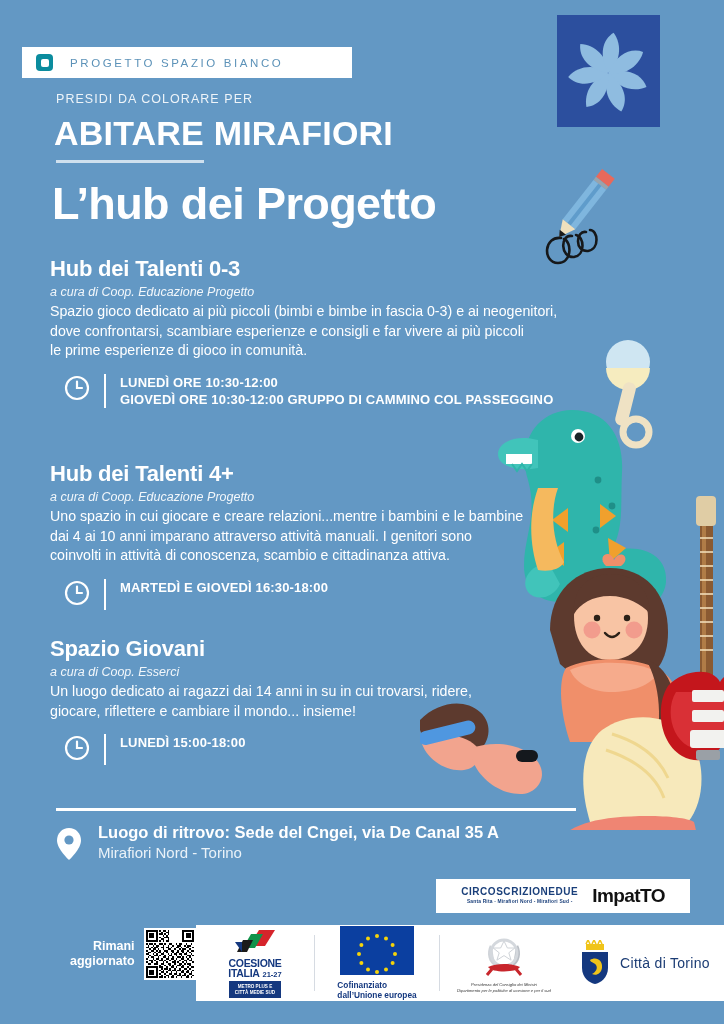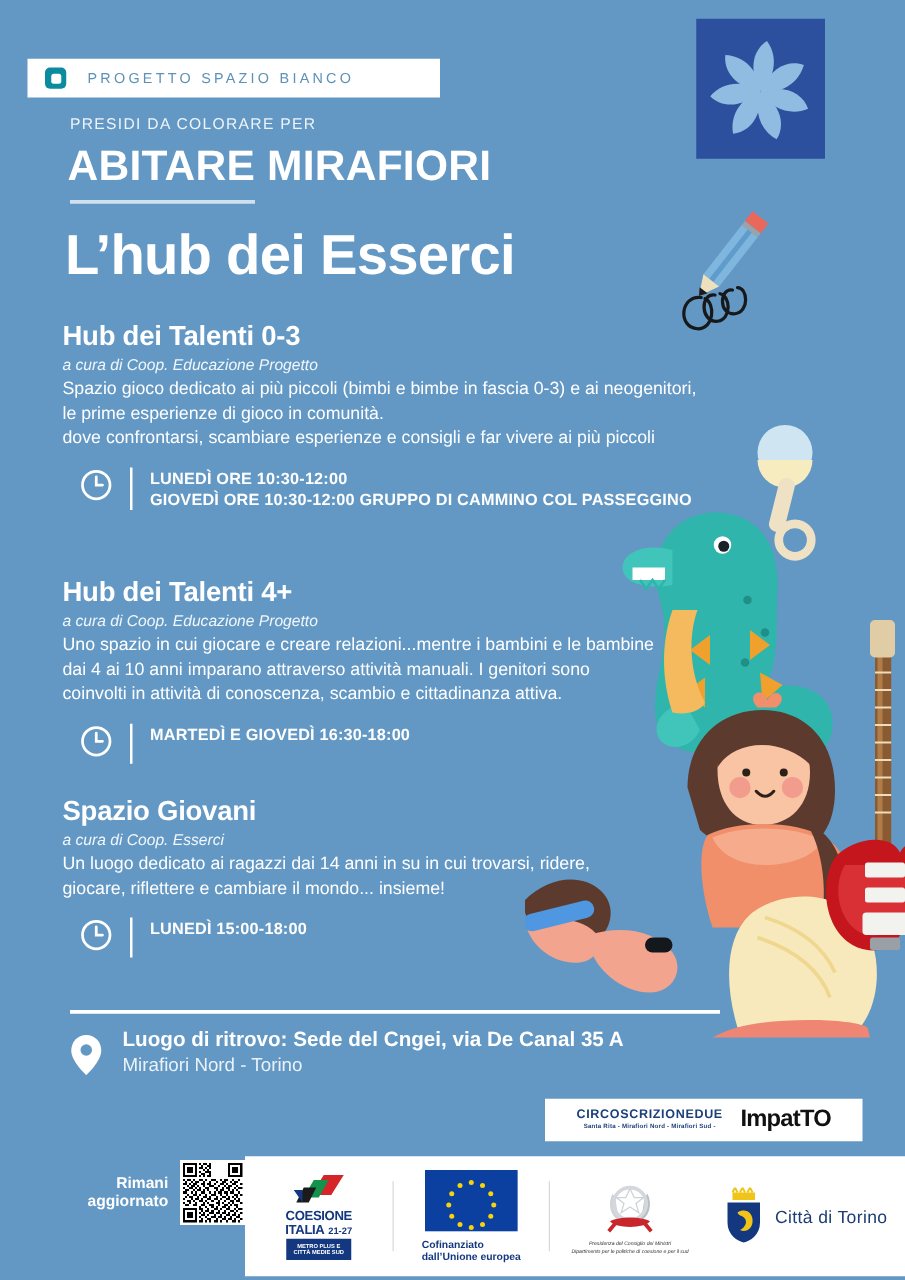"L’hub dei Esserci" div.hubtitle { text: Esserci -> Progetto }
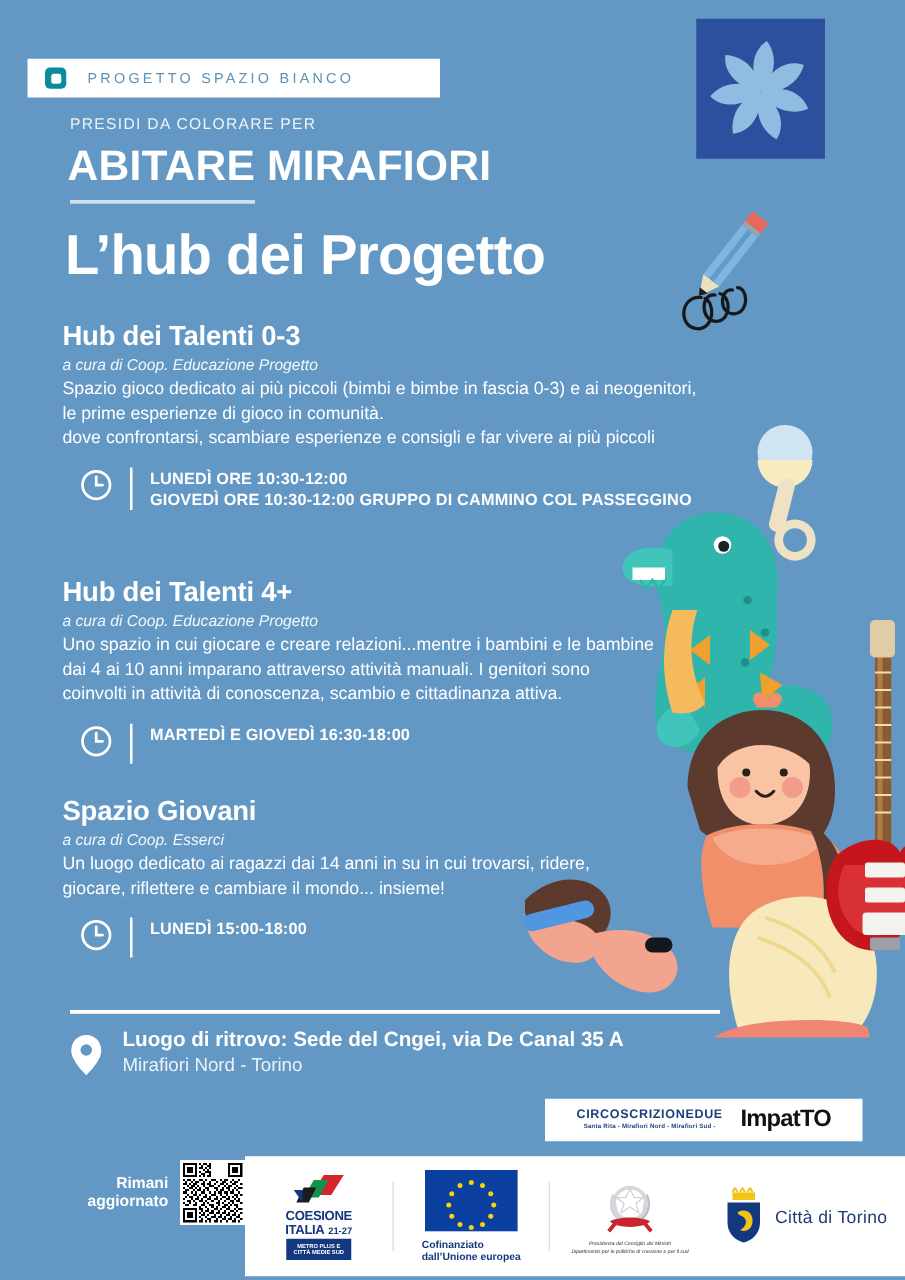"le prime esperienze di gioco" div { order: before "dove confrontarsi, scambiare esperienze" -> after "dove confrontarsi, scambiare esperienze" }
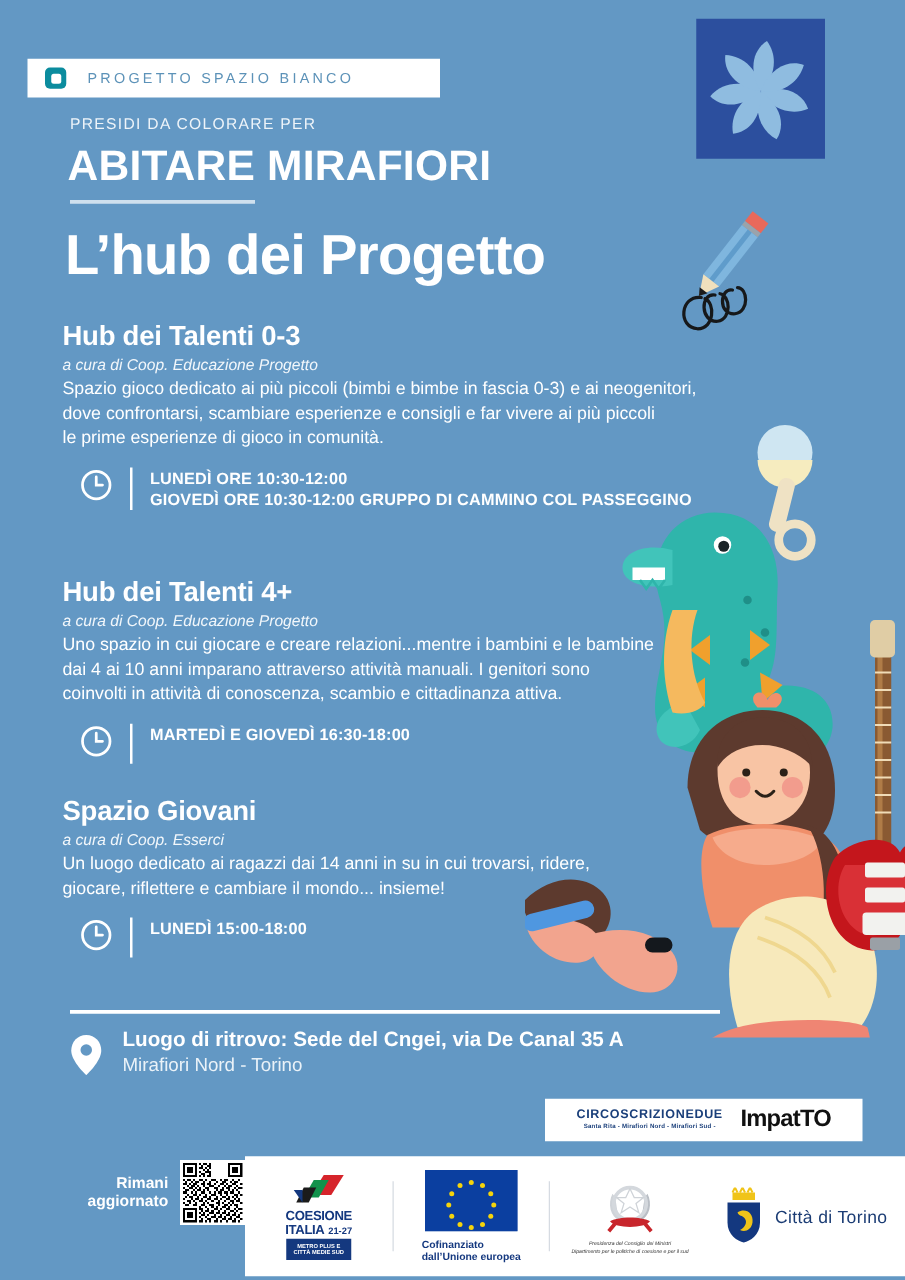"COESIONE" .footer { height: 96px -> 76px }
